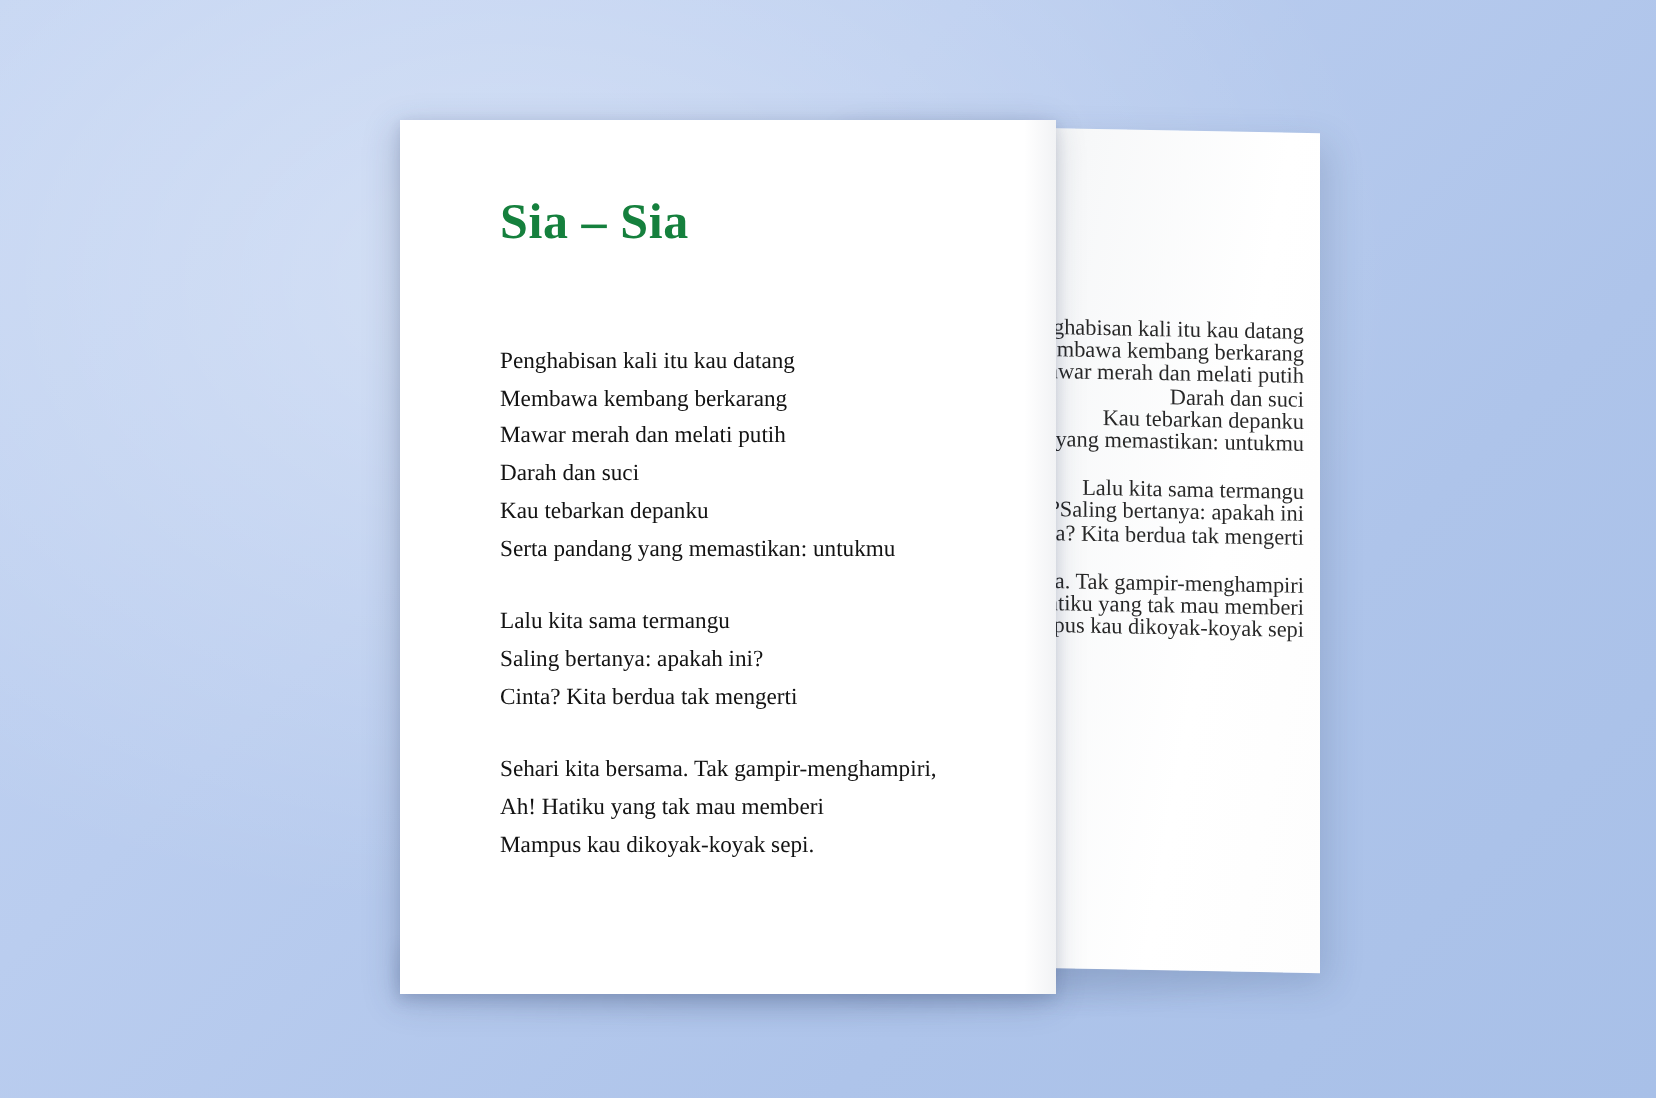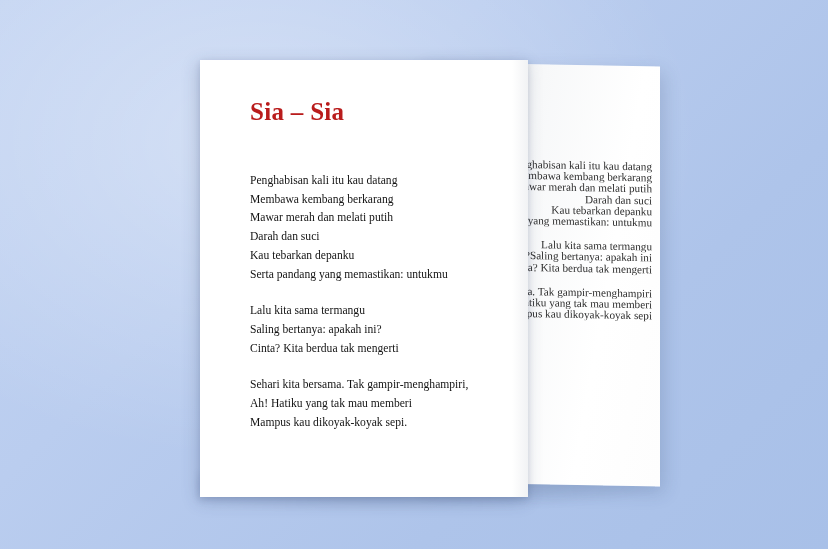"Sia – Sia" .poem-title { color: #b91c1c -> #15803d }
